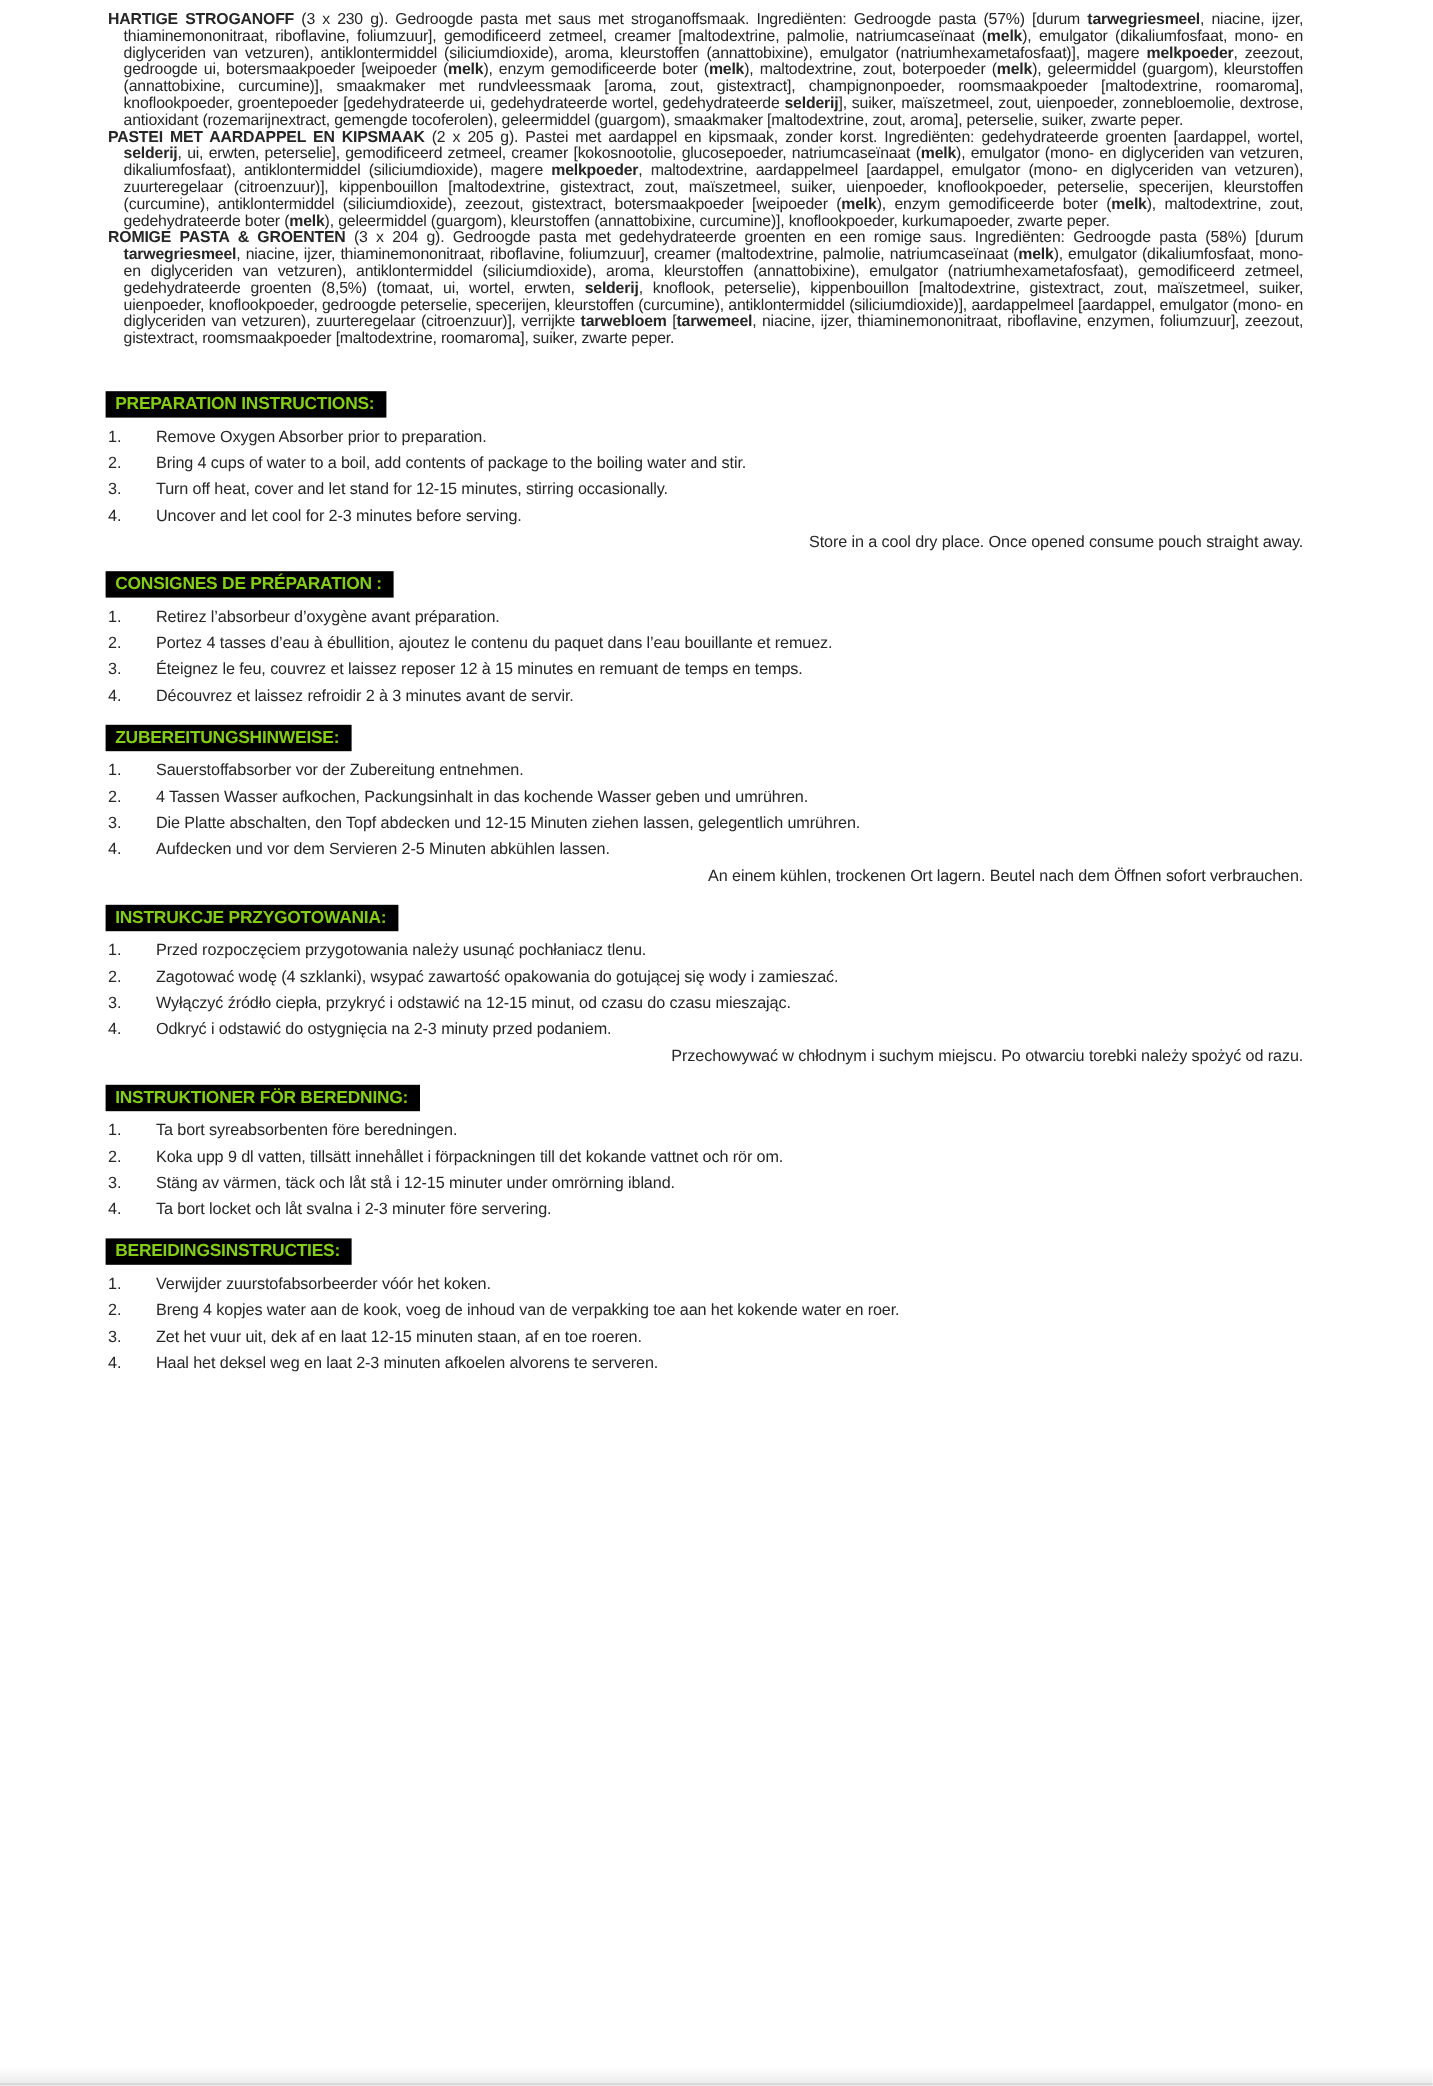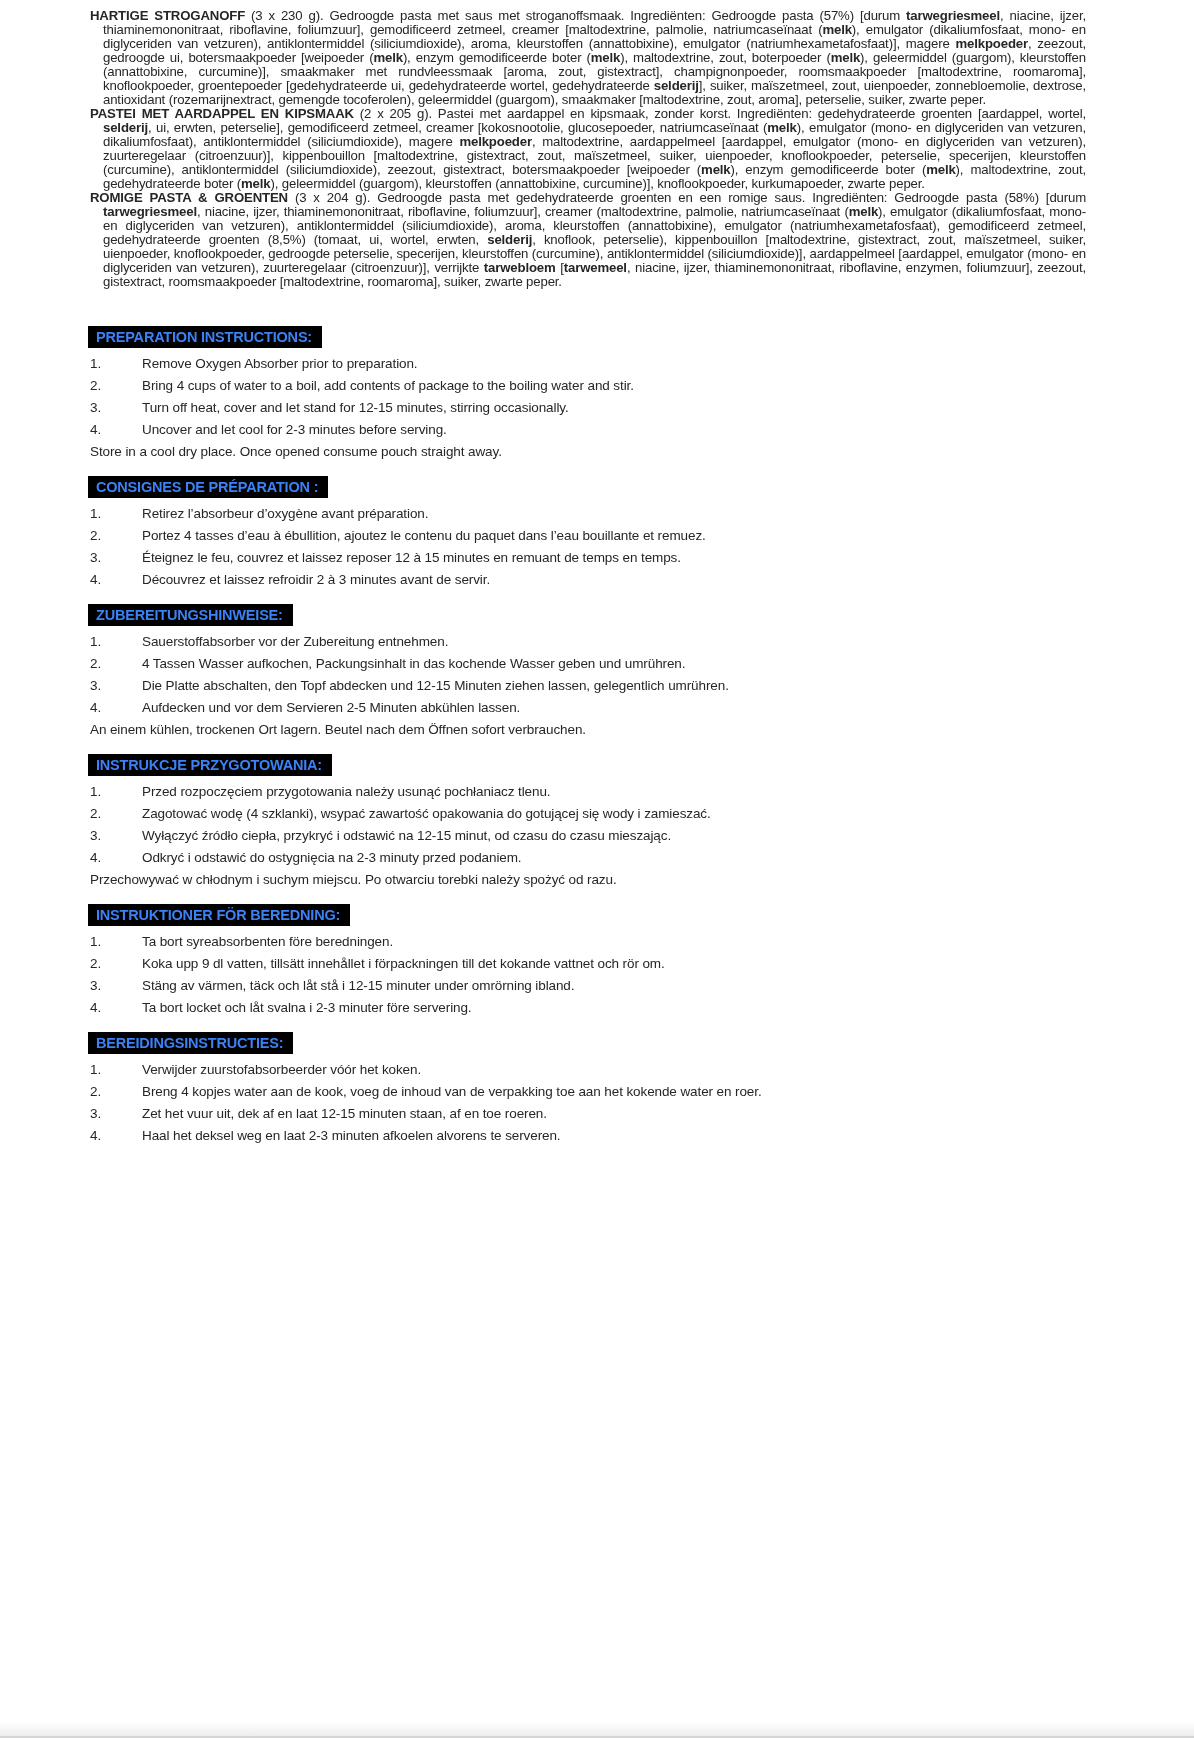"PREPARATION INSTRUCTIONS:" .badge { color: #3b82f6 -> #84cc16 }
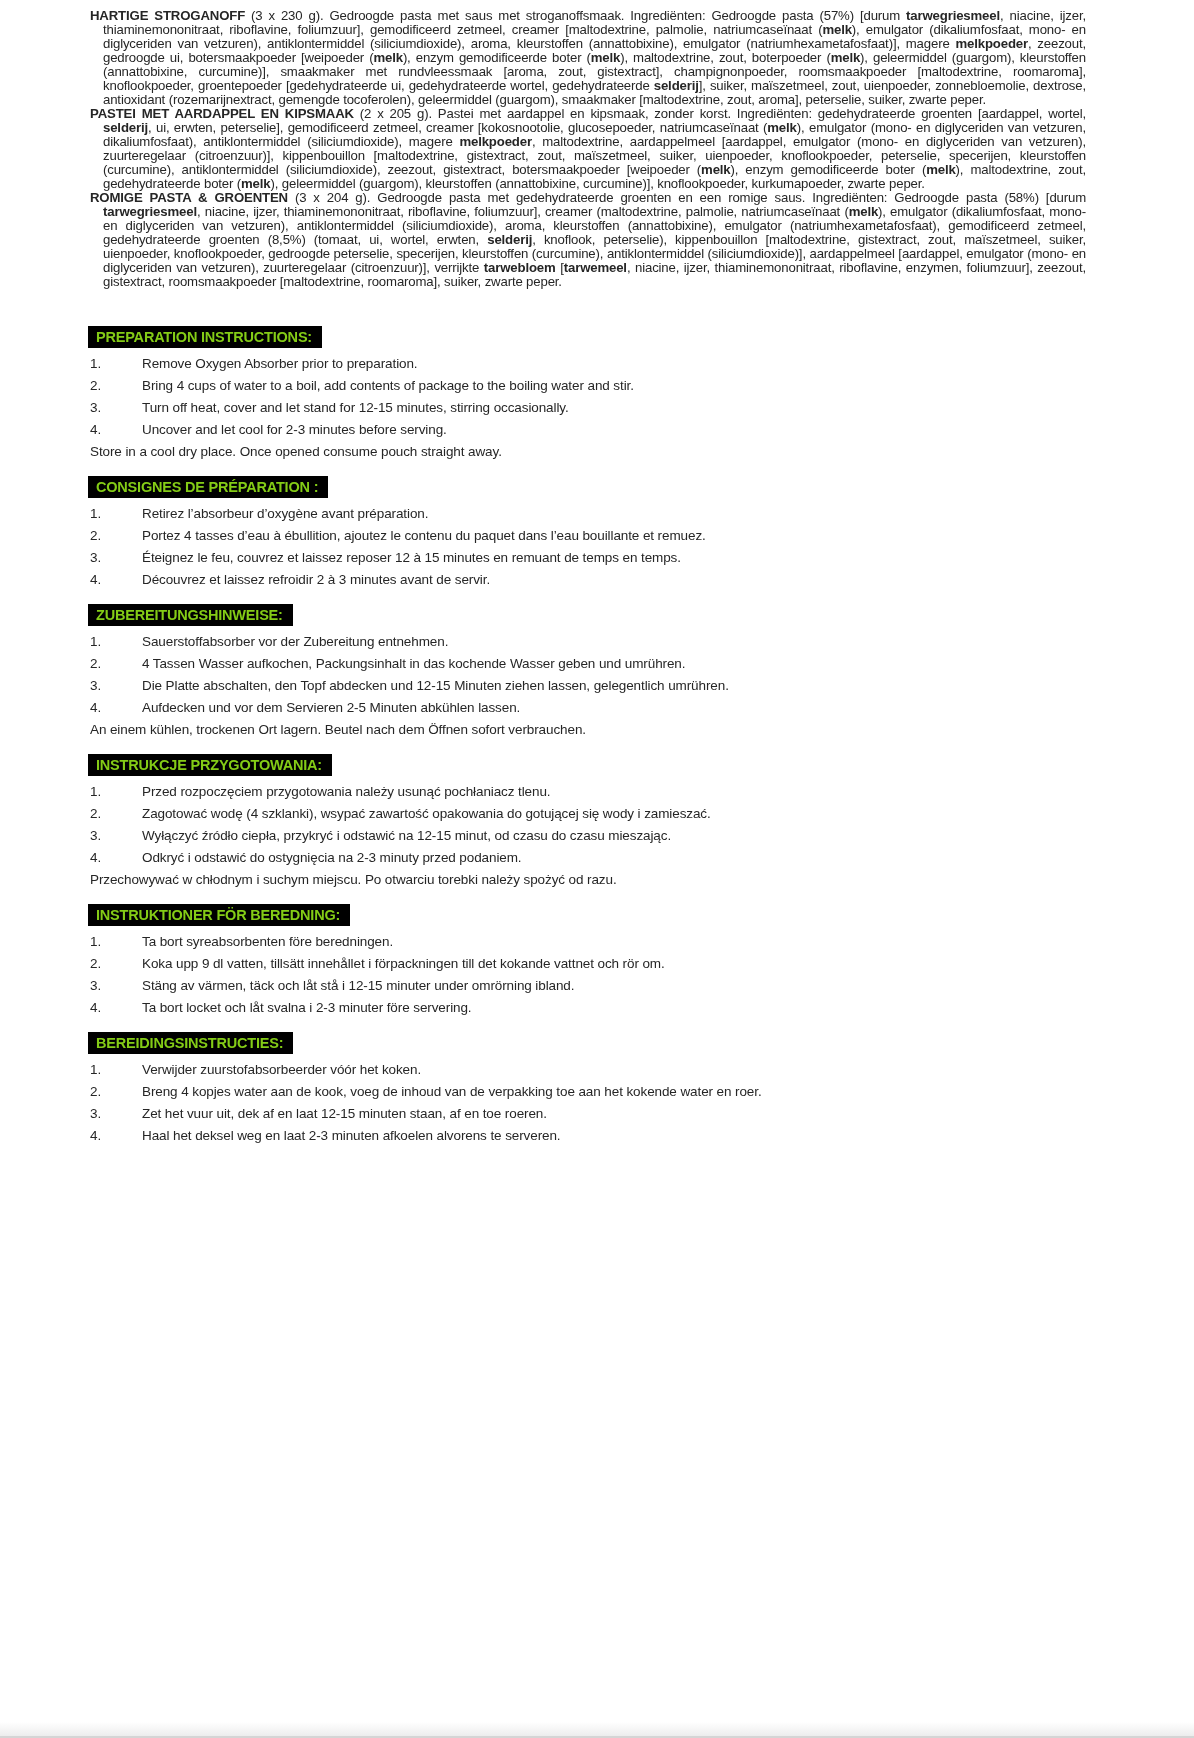"Remove Oxygen Absorber prior to" .step .txt { margin-left: 12px -> none }
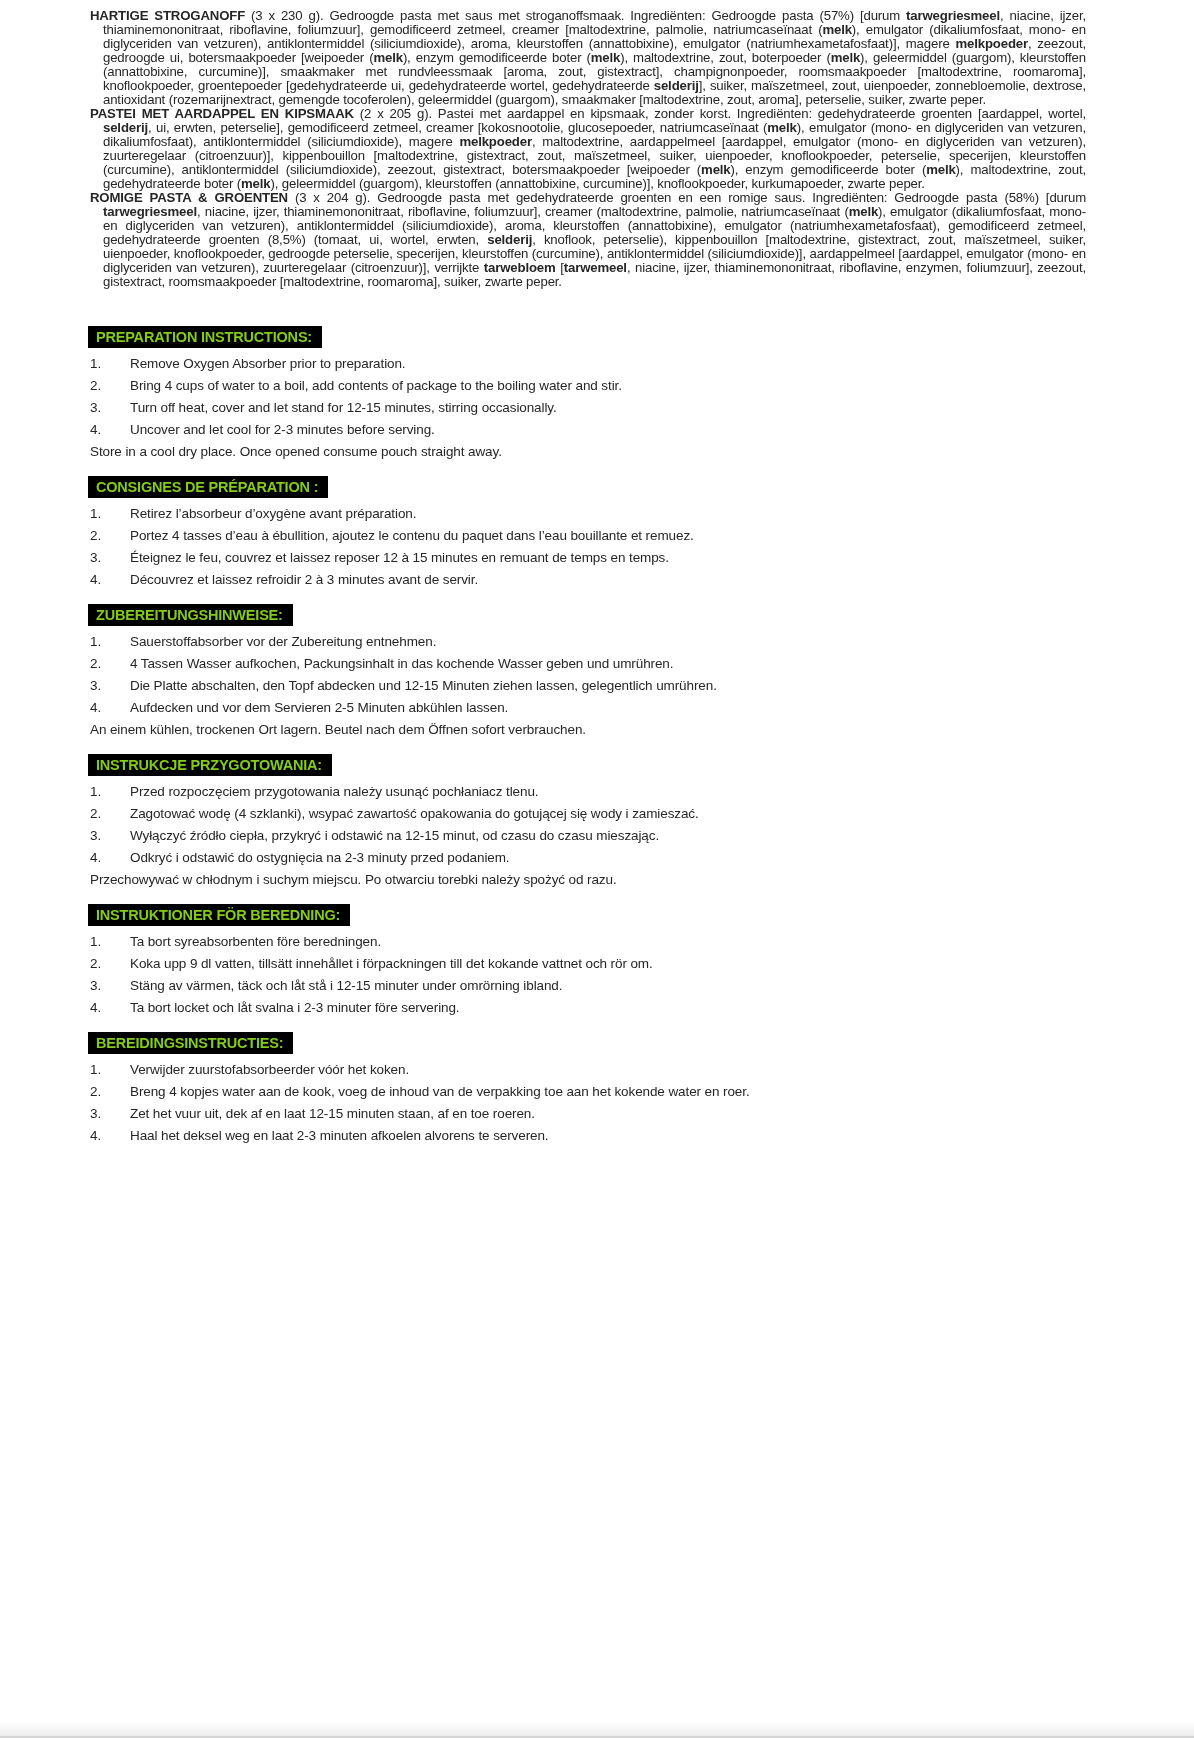"Store in a cool dry" .storage { text-align: none -> right }
